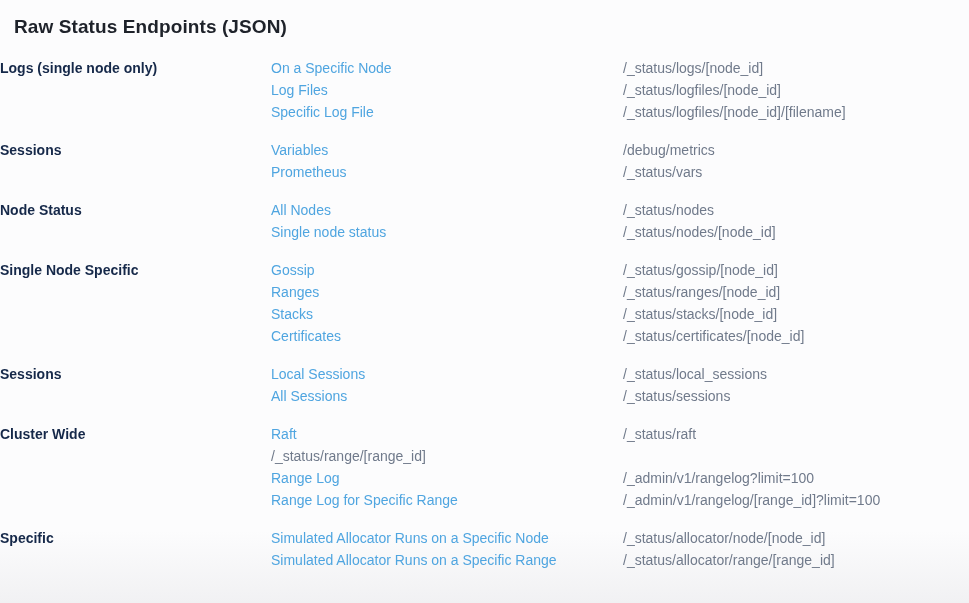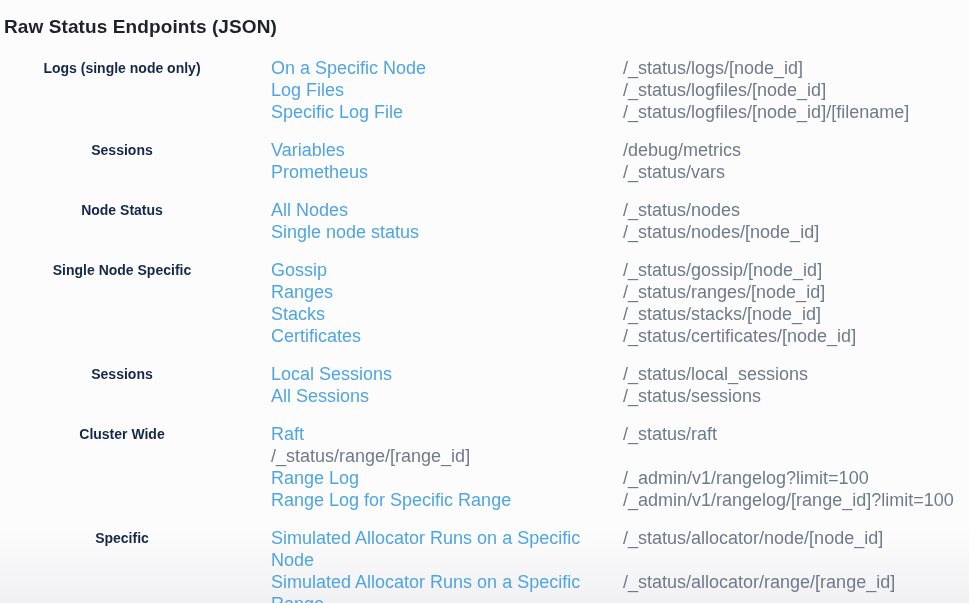"Raw Status Endpoints (JSON)" .page-title { padding: 14px 0 0 4px -> 14px 0 0 14px }
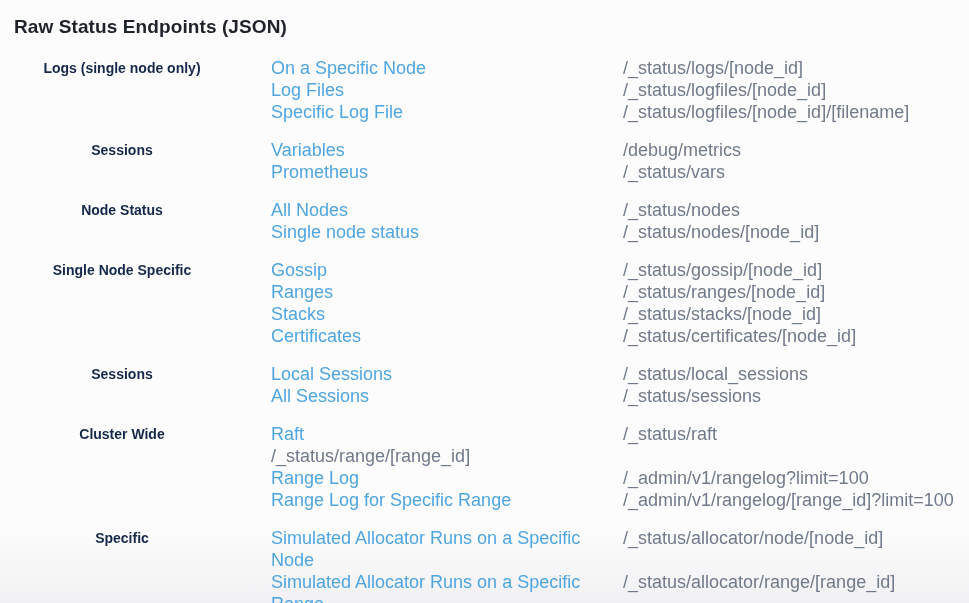"Logs (single node only)" .category { text-align: center -> left }
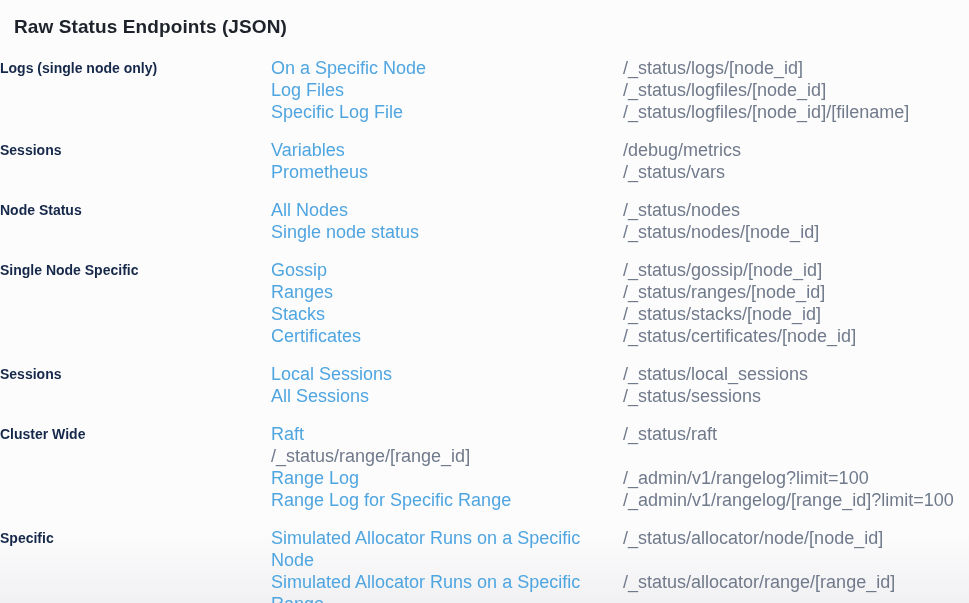"On a Specific Node" .entry { font-size: 18px -> 14px }
